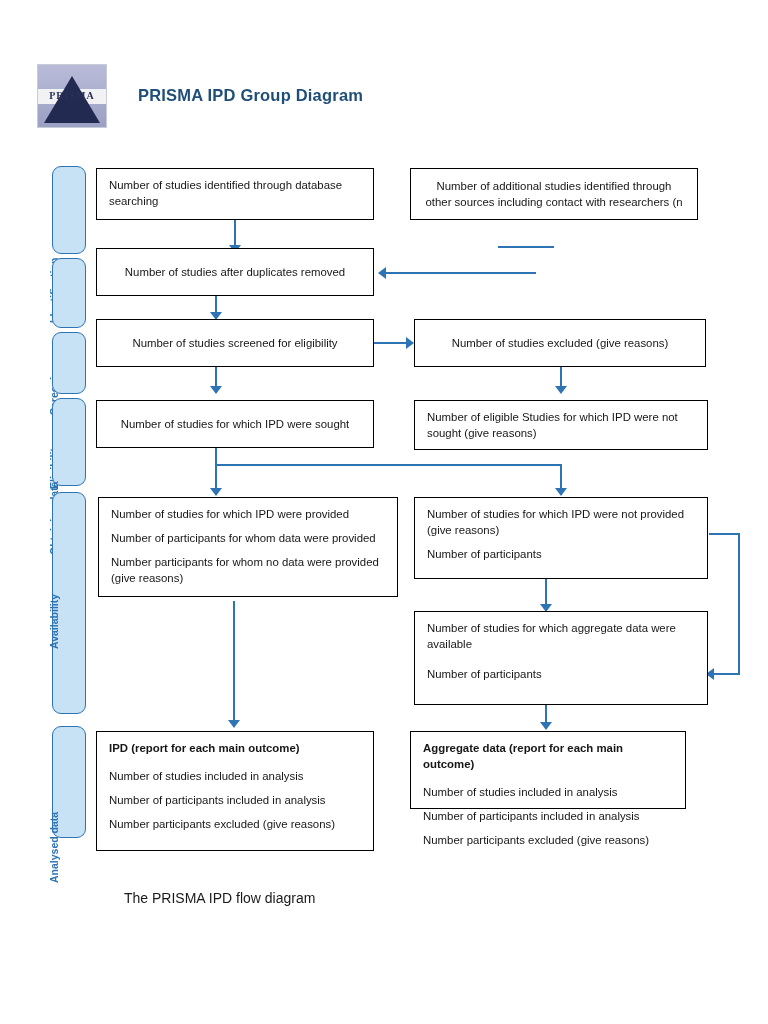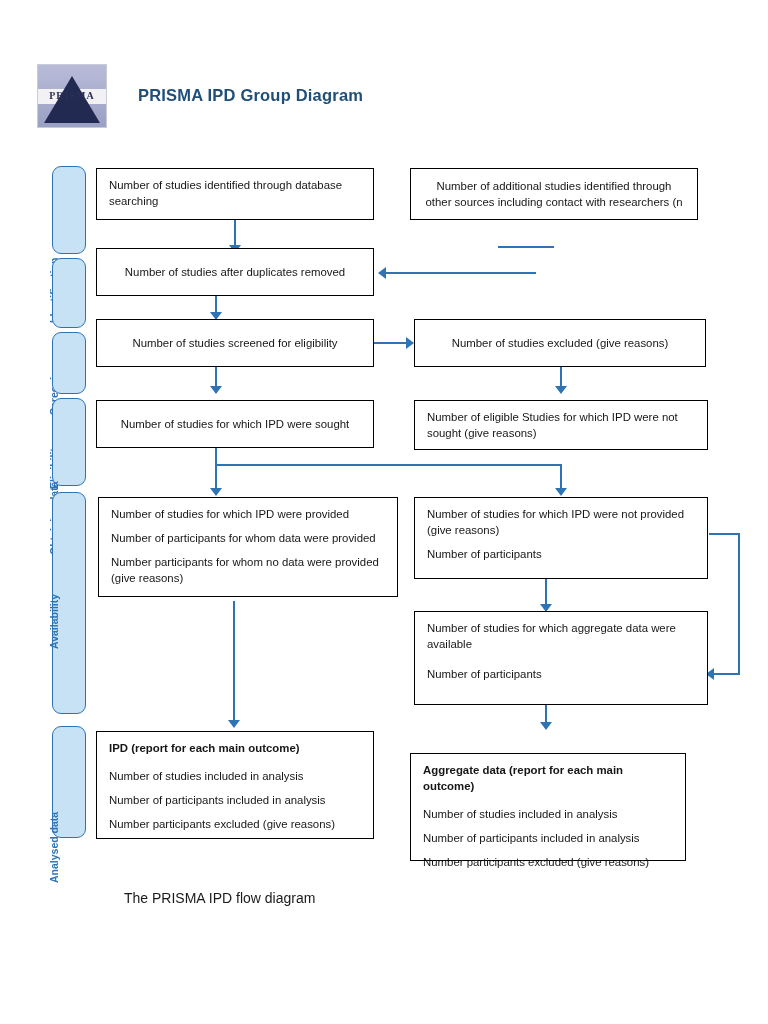"IPD (report for each main" div.box { height: 108px -> 120px }
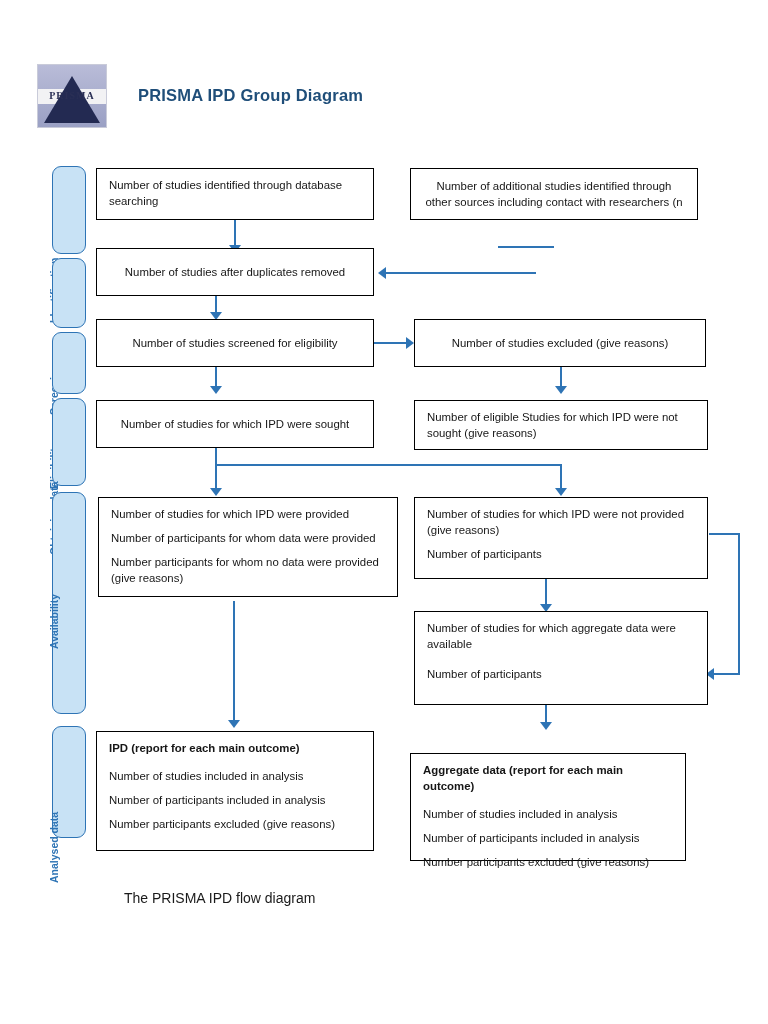"Aggregate data (report for each" div.box { height: 108px -> 78px; top: 753px -> 731px }
